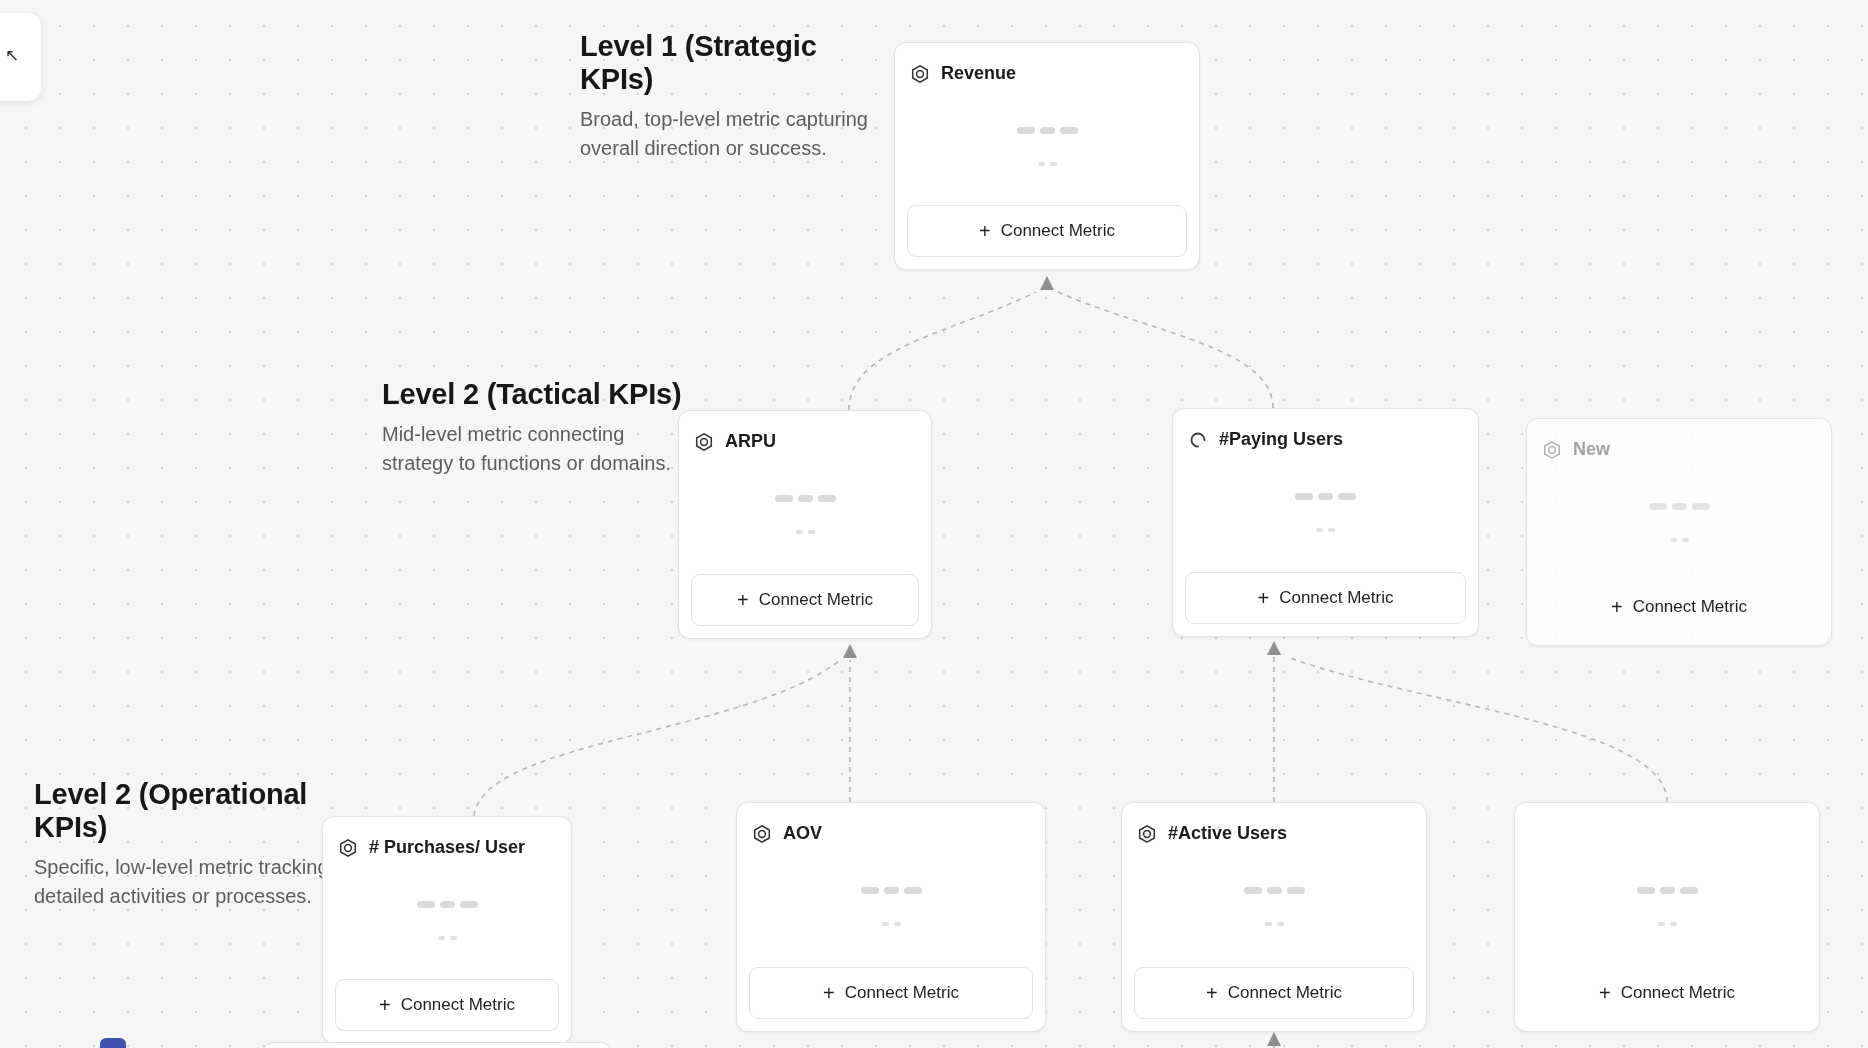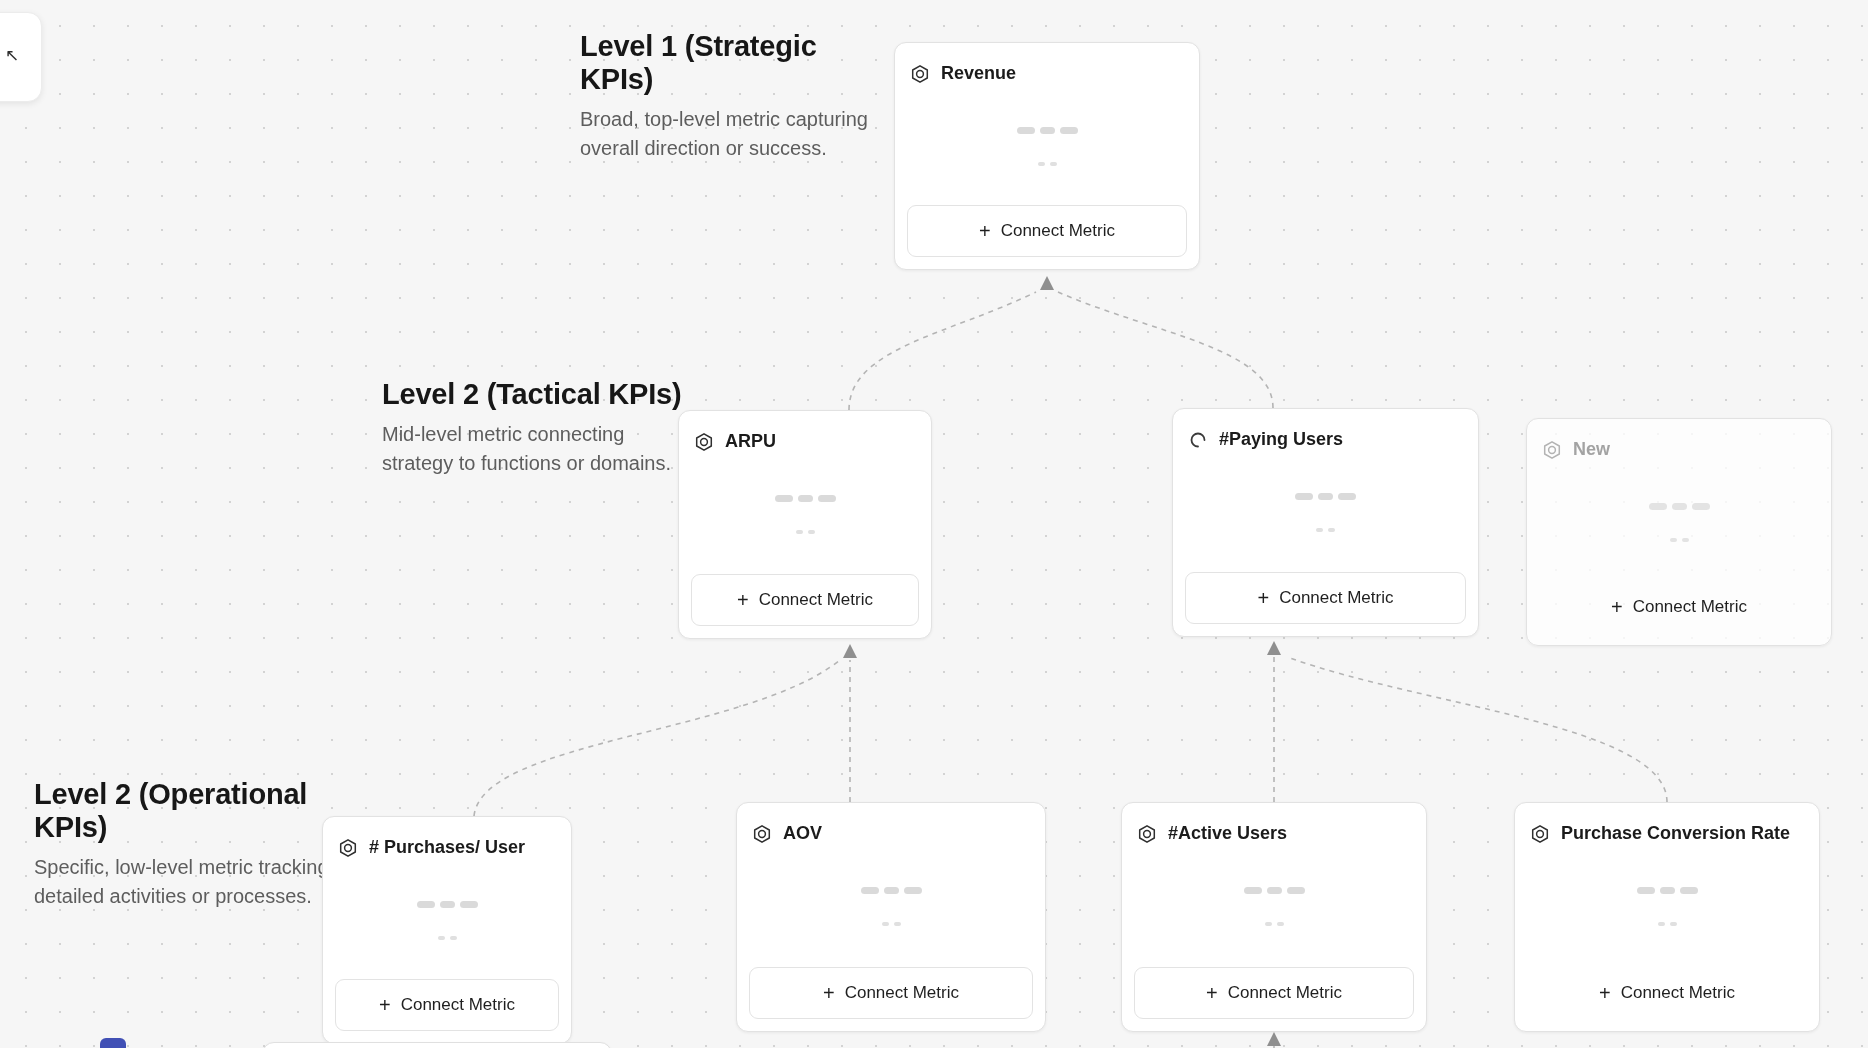"Purchase Conversion Rate" div.card-header { html: <div> <span> <svg> <path></path> <circle></circle> </svg> </span> <span>Purchase Conversion Rate</span> </div> -> none }
